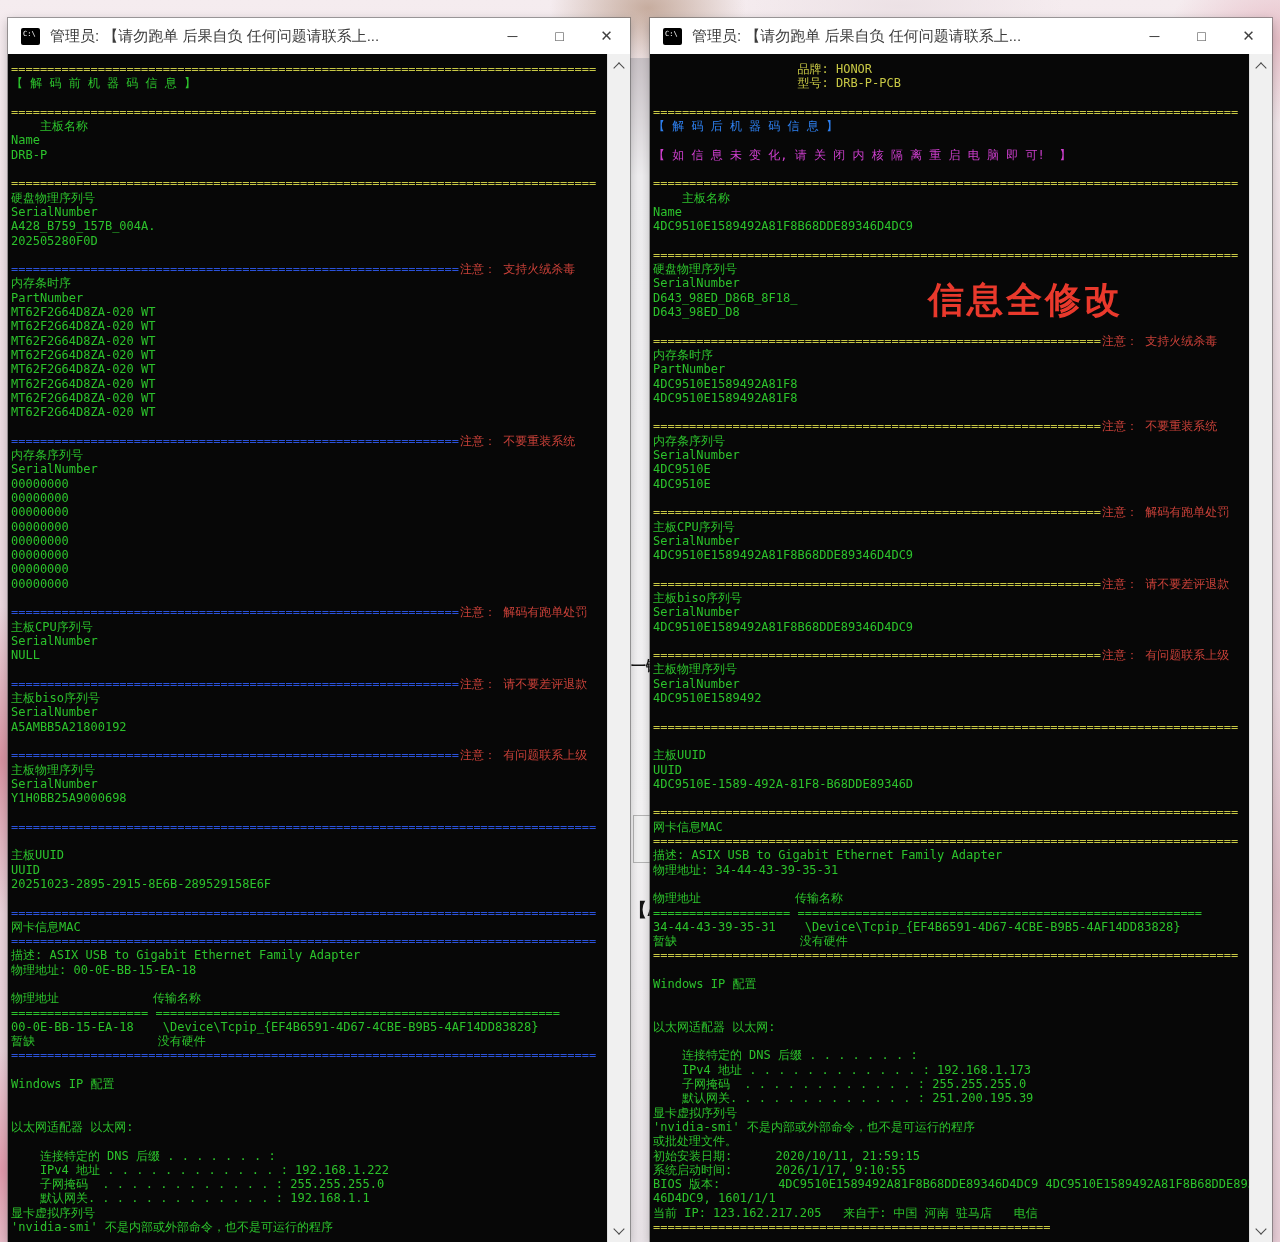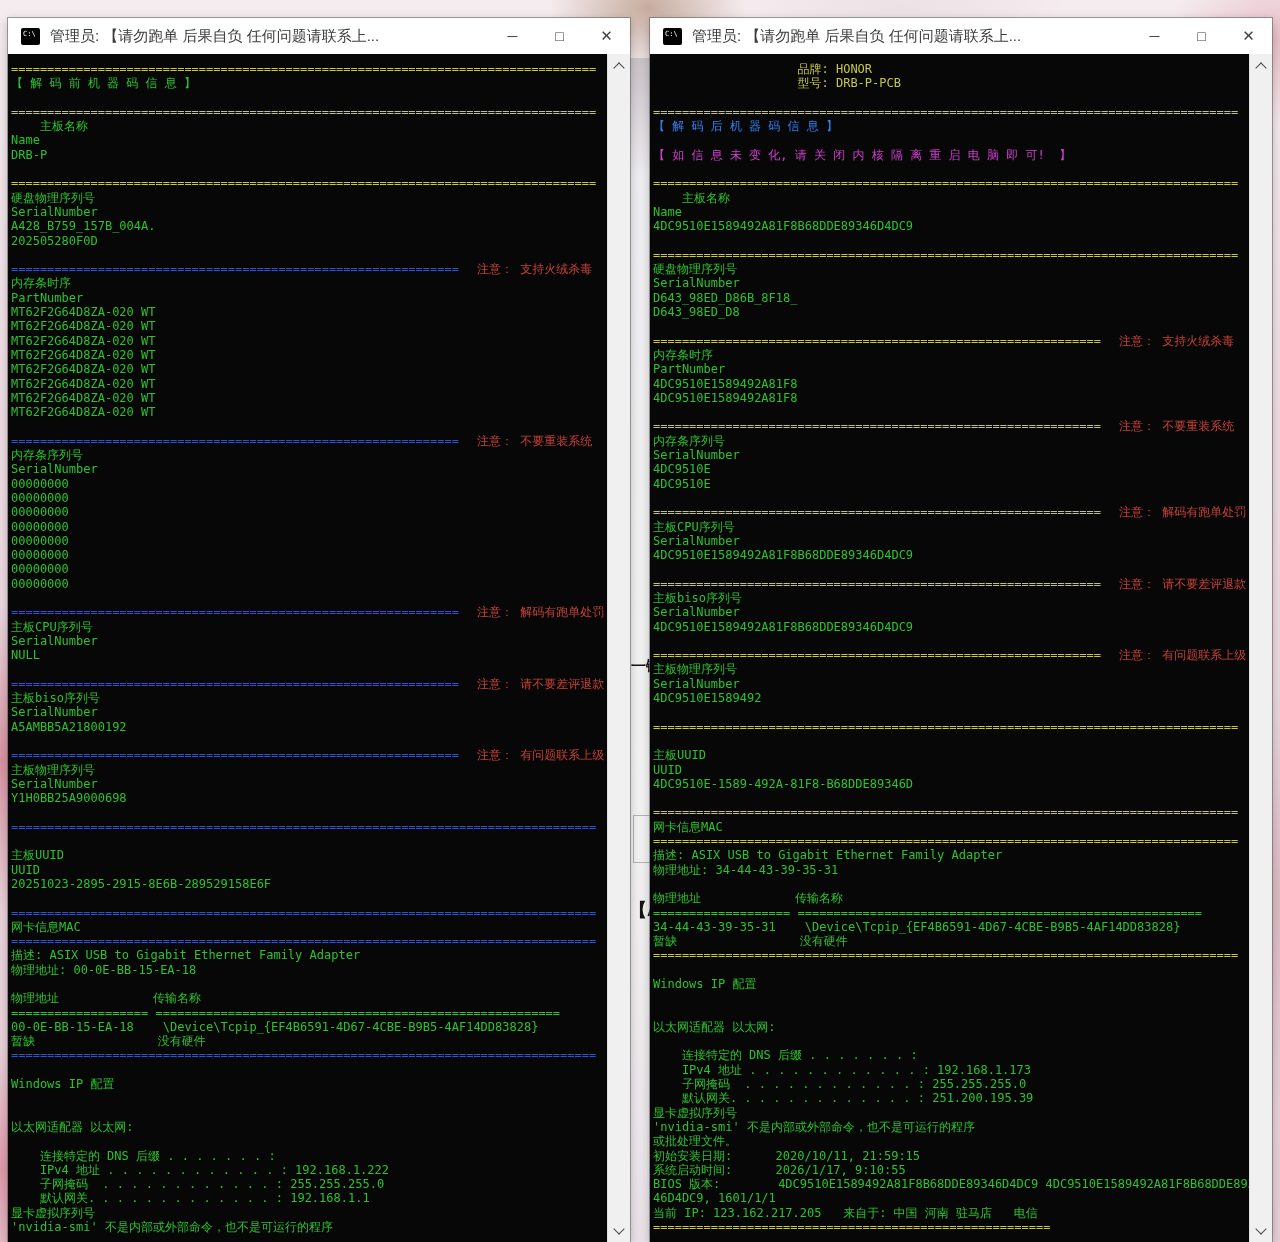"注意： 支持火绒杀毒" .note { margin-left: 18px -> 1px }
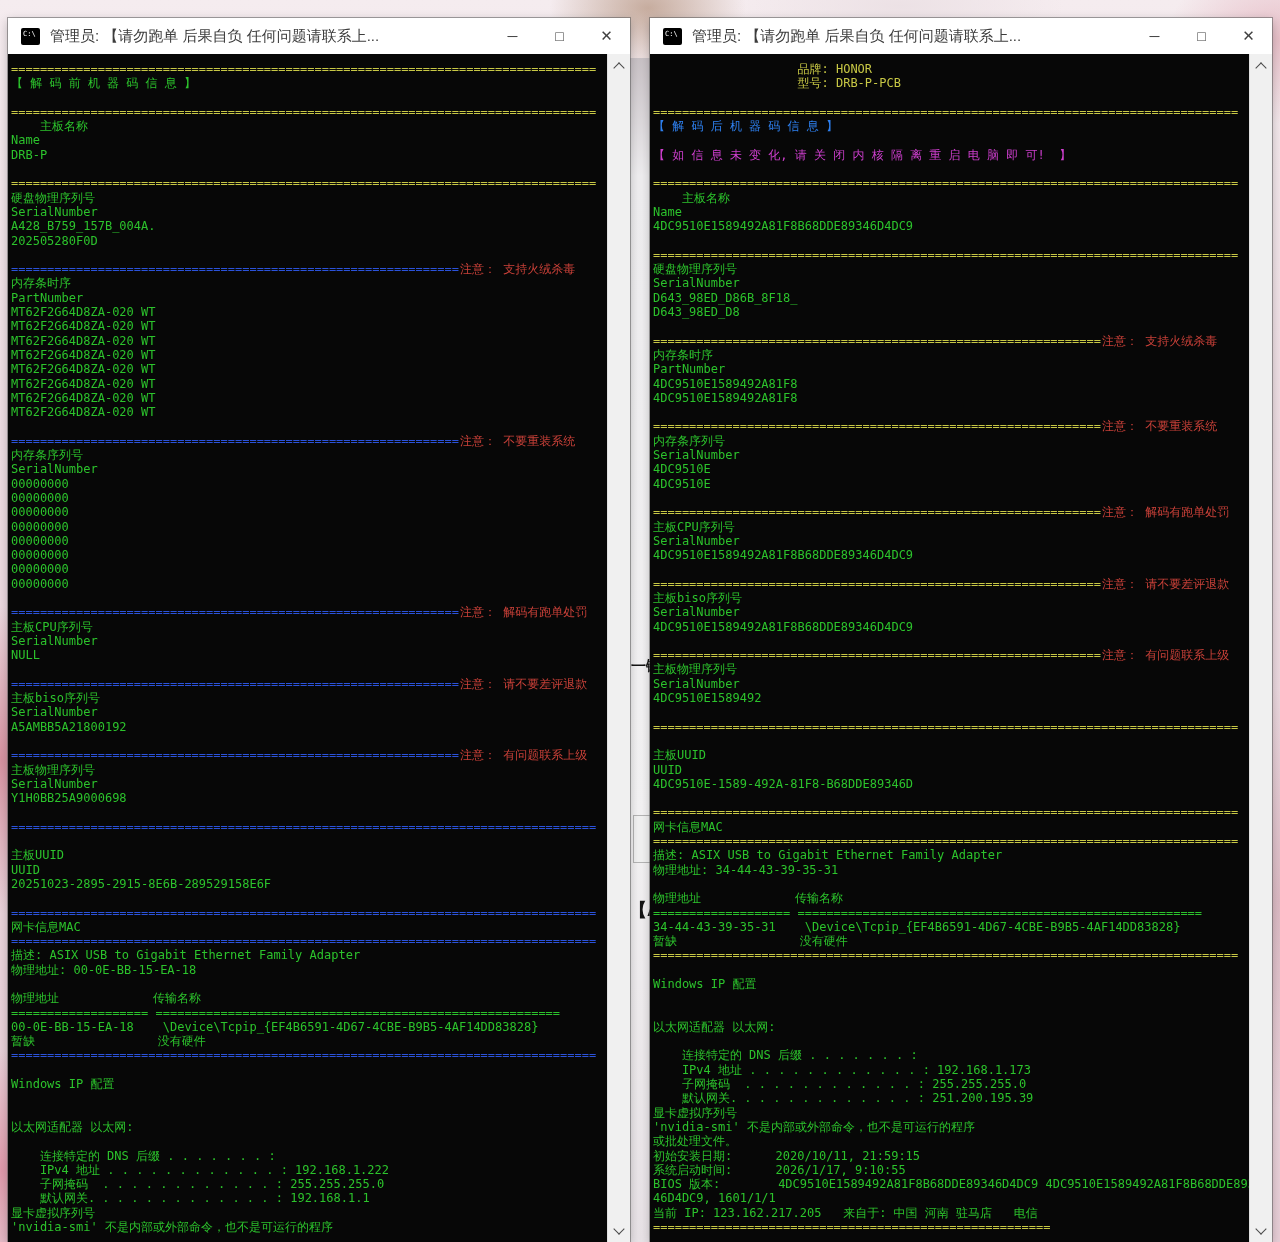"信息全修改" div.overlay { html: none -> <div>信息全修改</div> }
